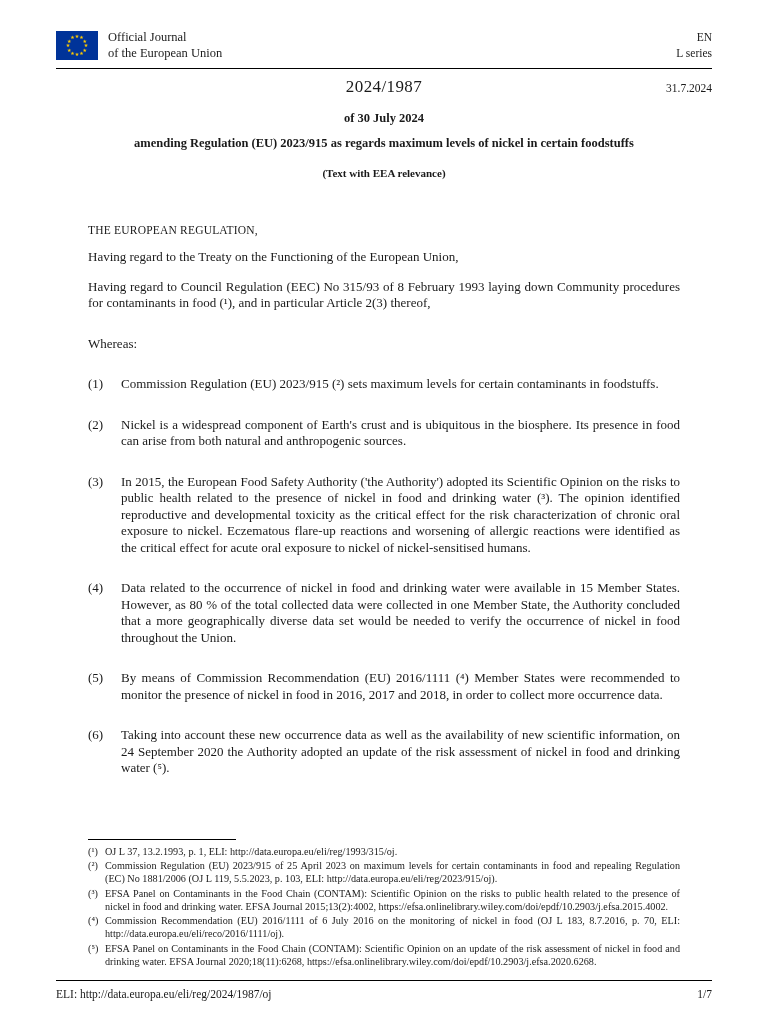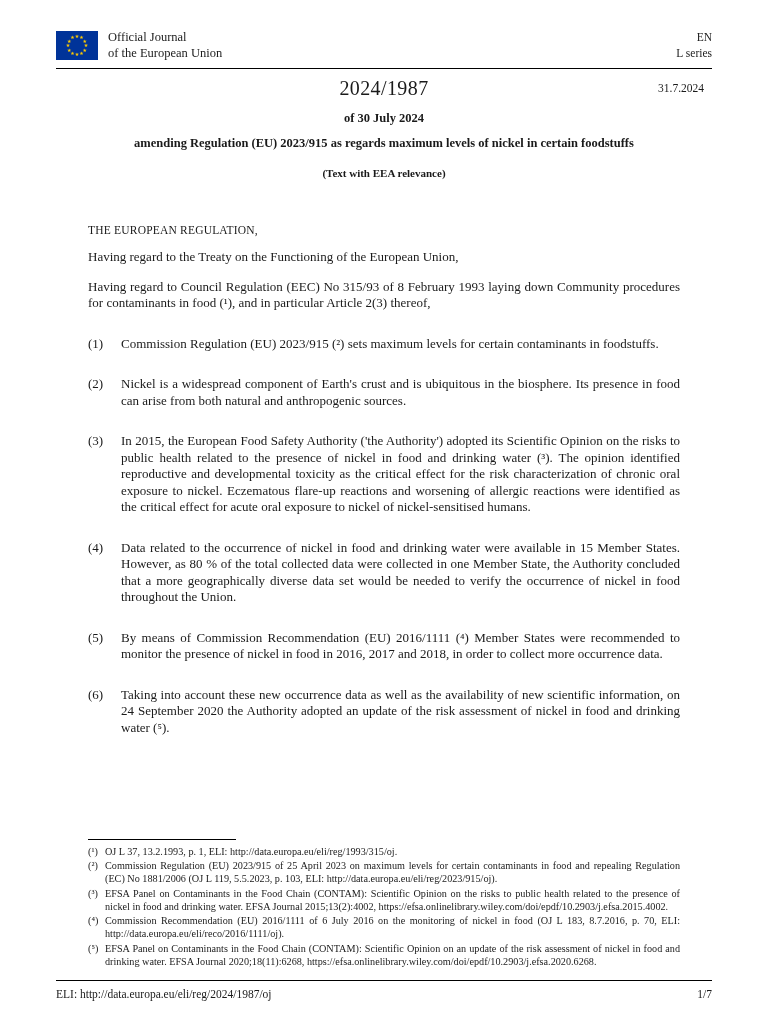"2024/1987" .doc-number { font-size: 20px -> 17px }
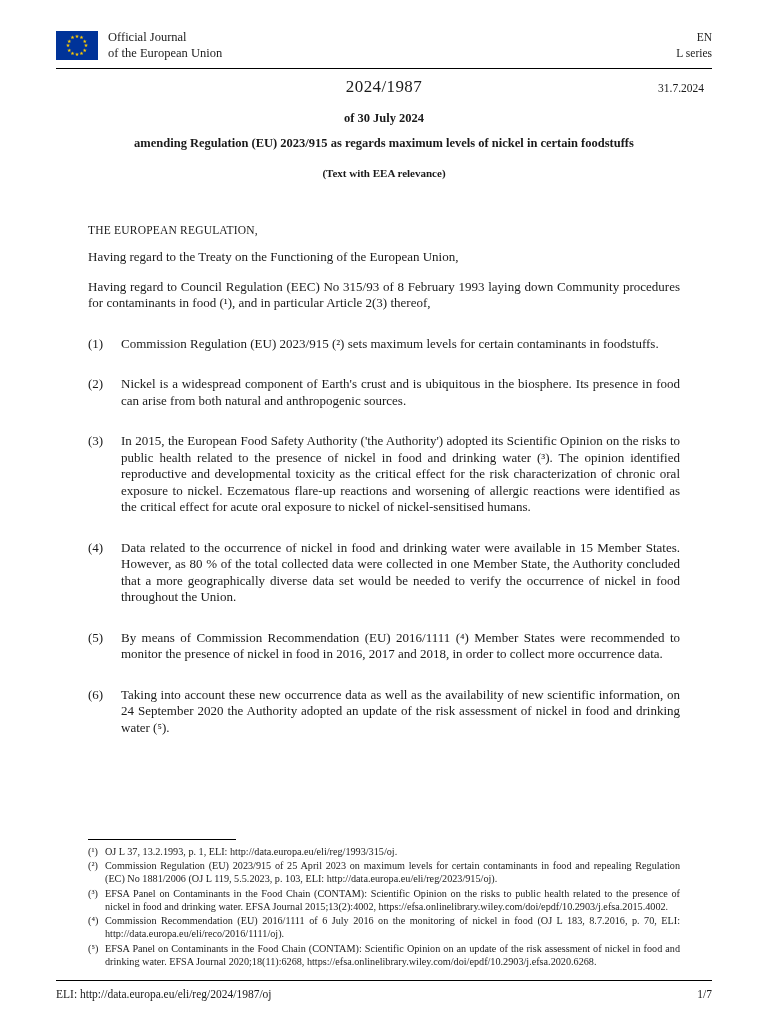"31.7.2024" .doc-date { right: 8px -> 0 }
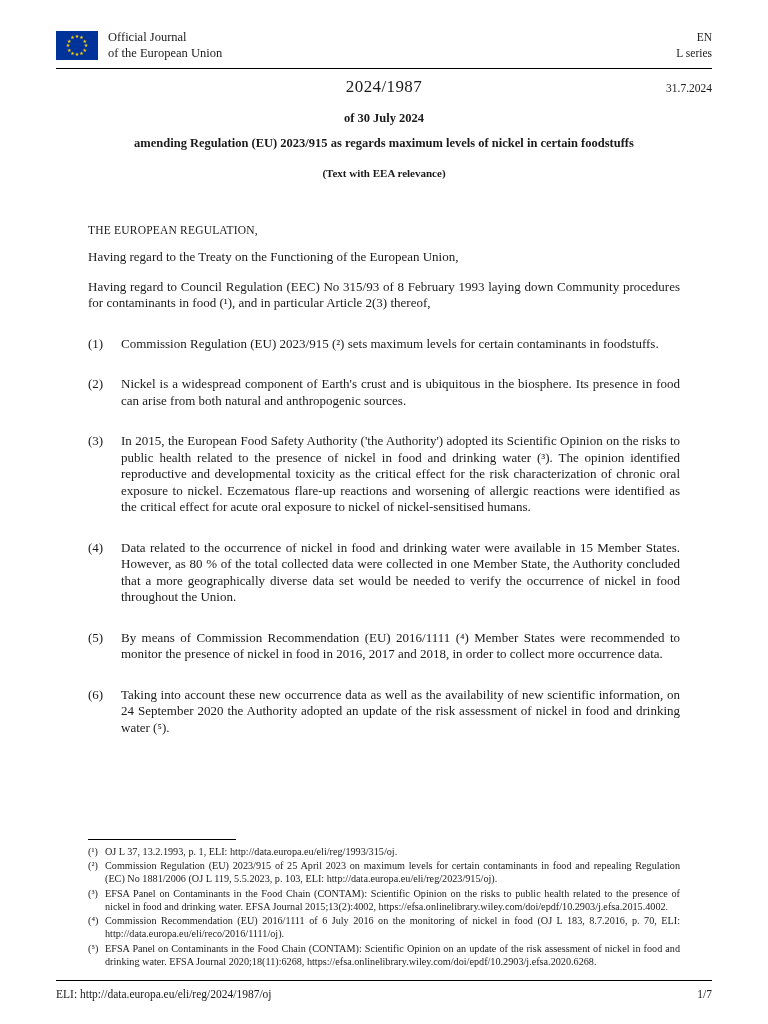"Whereas:" p.p-whereas { html: none -> <p>Whereas:</p> }
